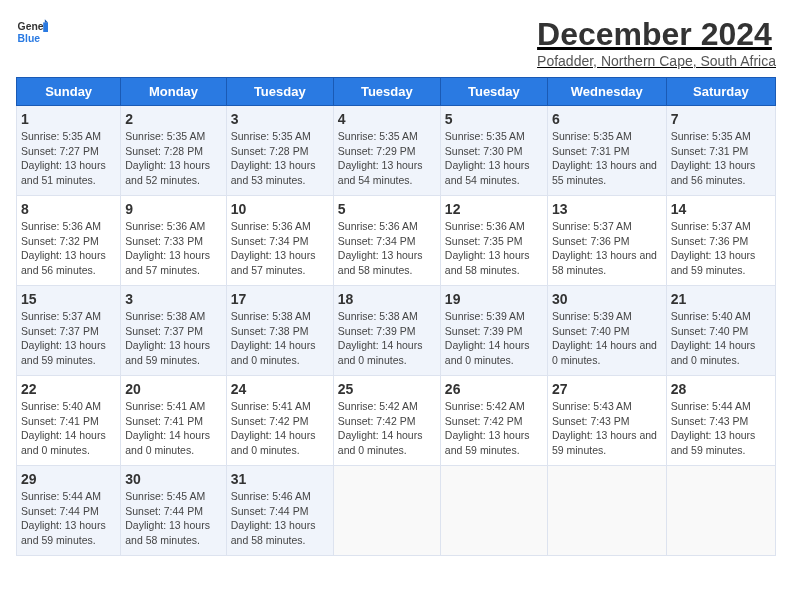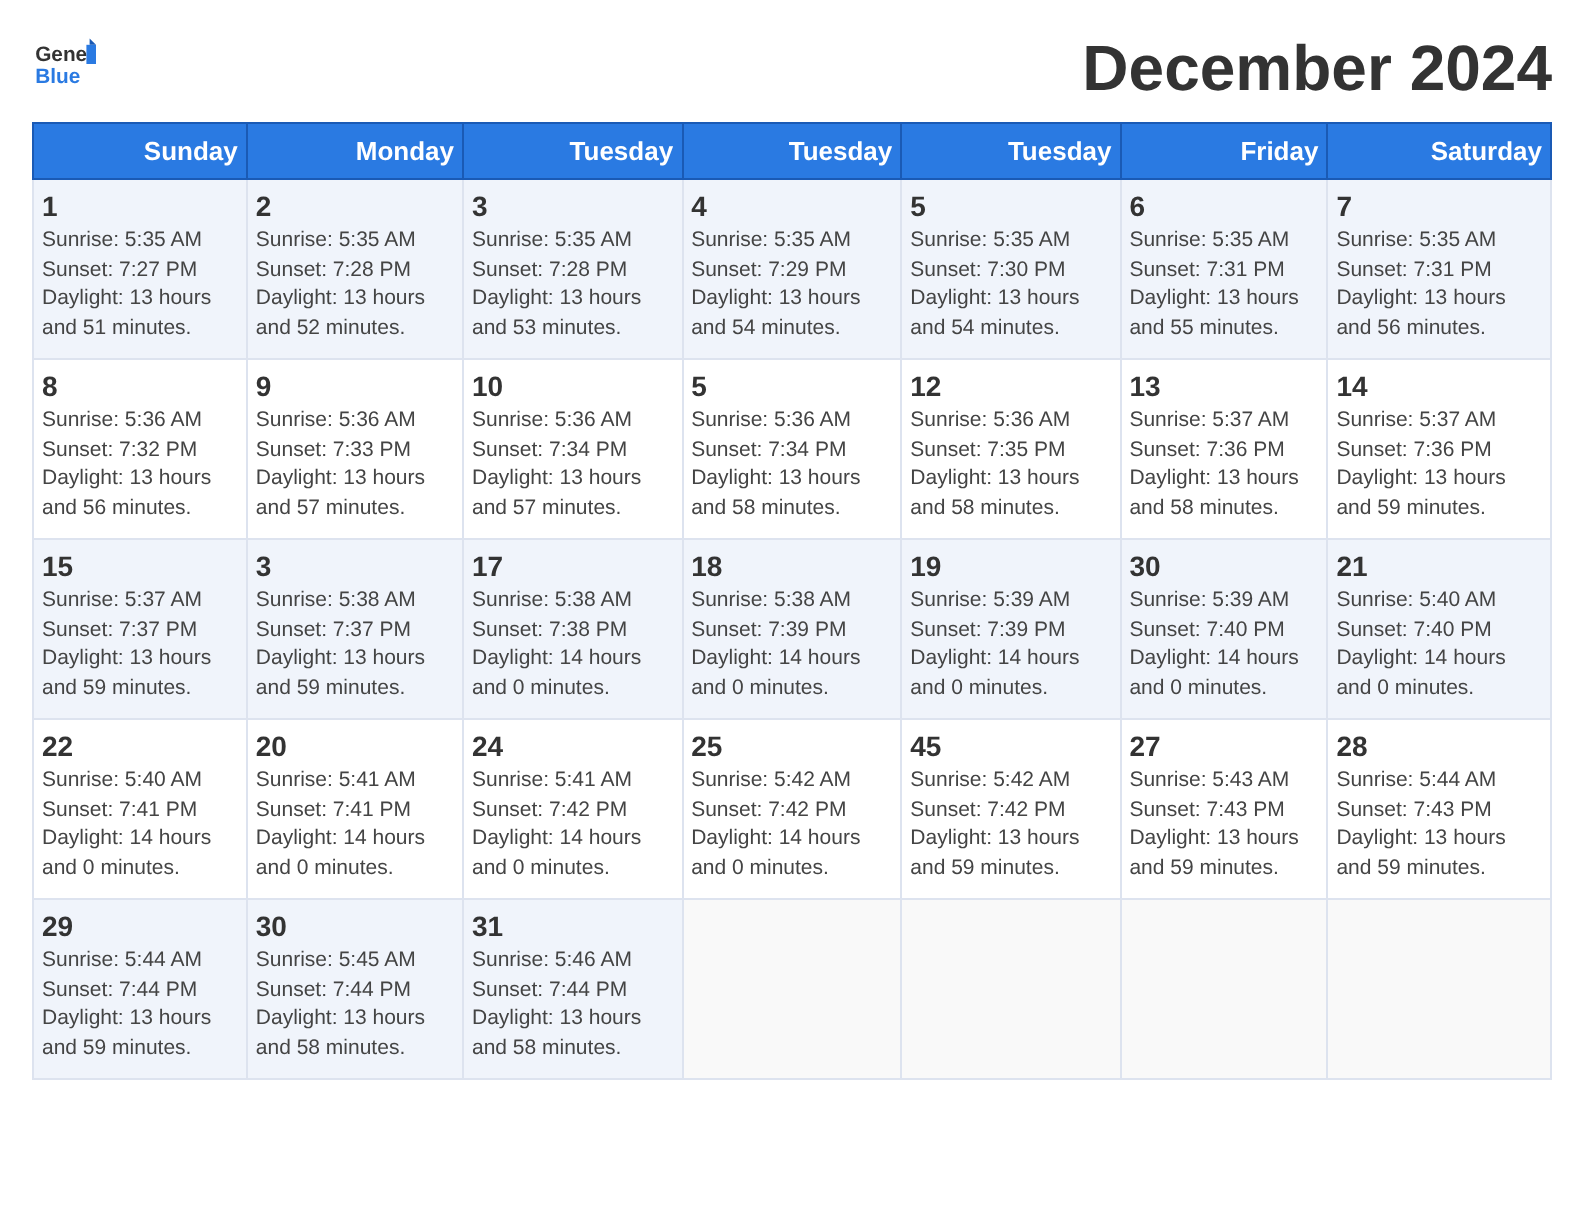"December 2024" .title-area { text-decoration: none -> underline }
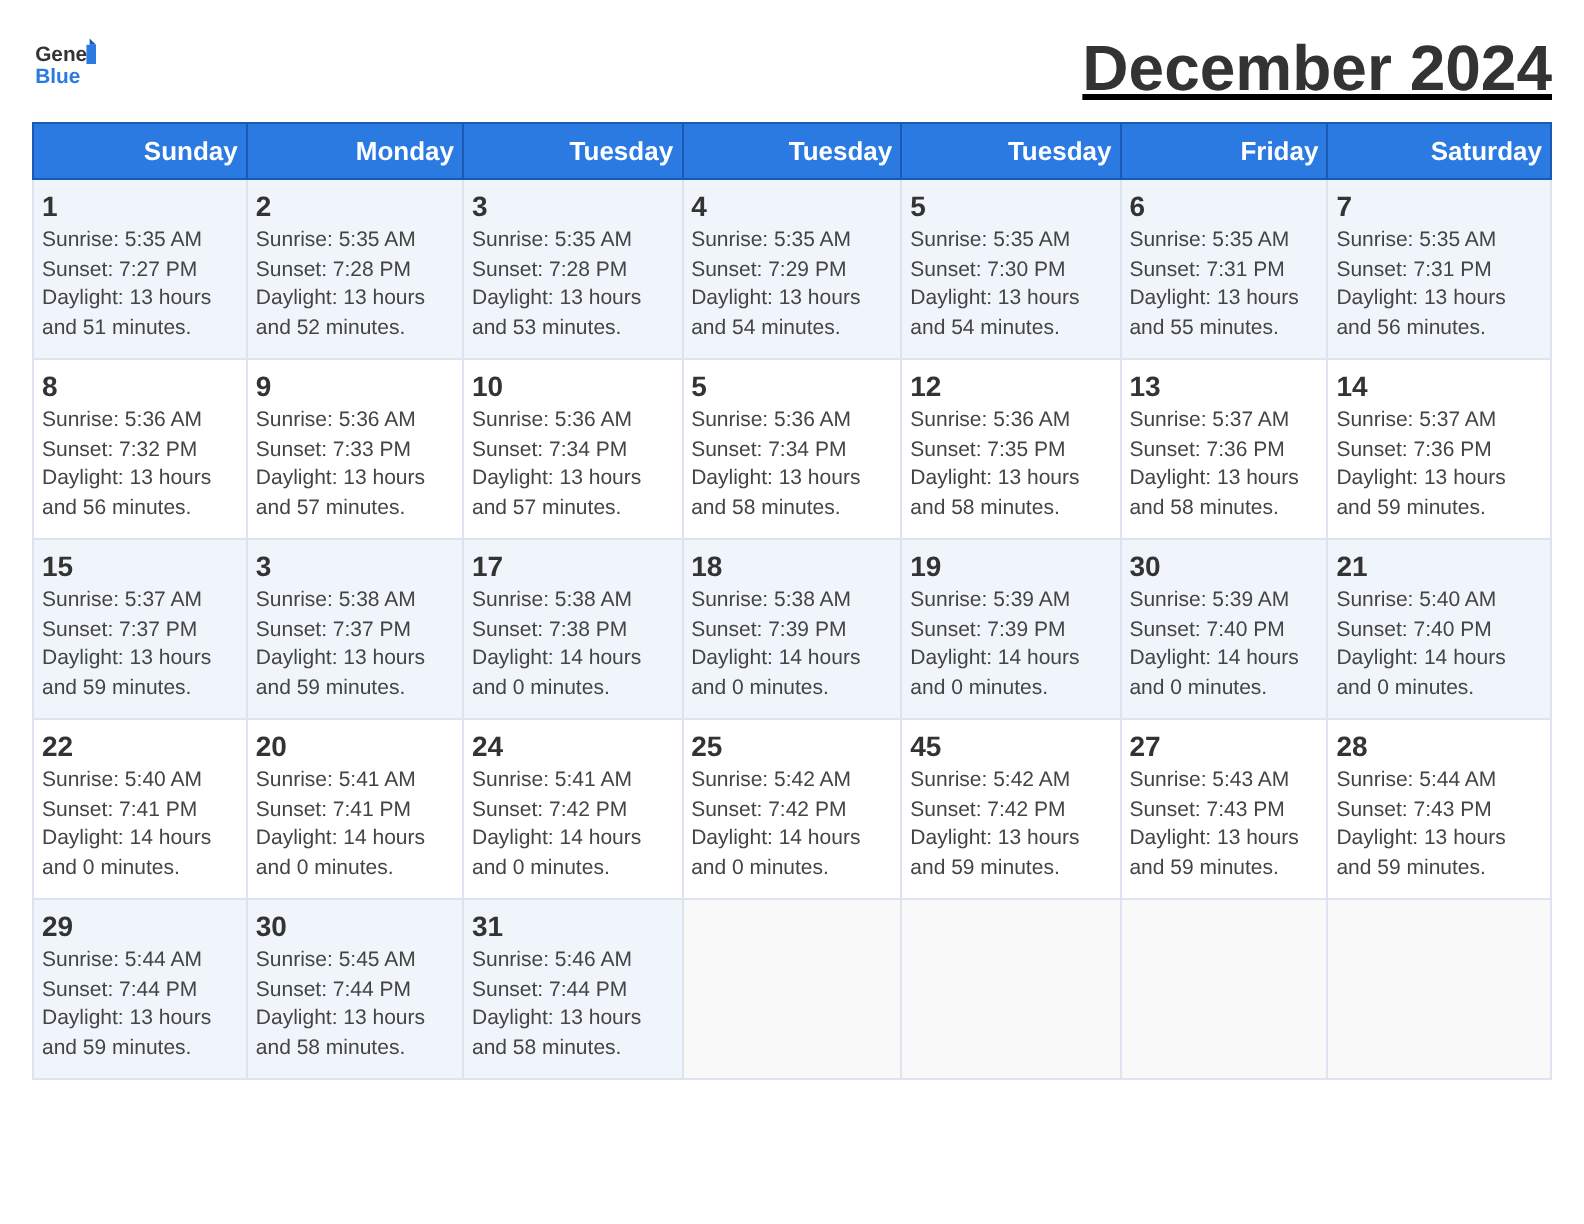"Pofadder, Northern Cape, South Africa" div.location { html: none -> <div>Pofadder, Northern Cape, South Africa</div> }
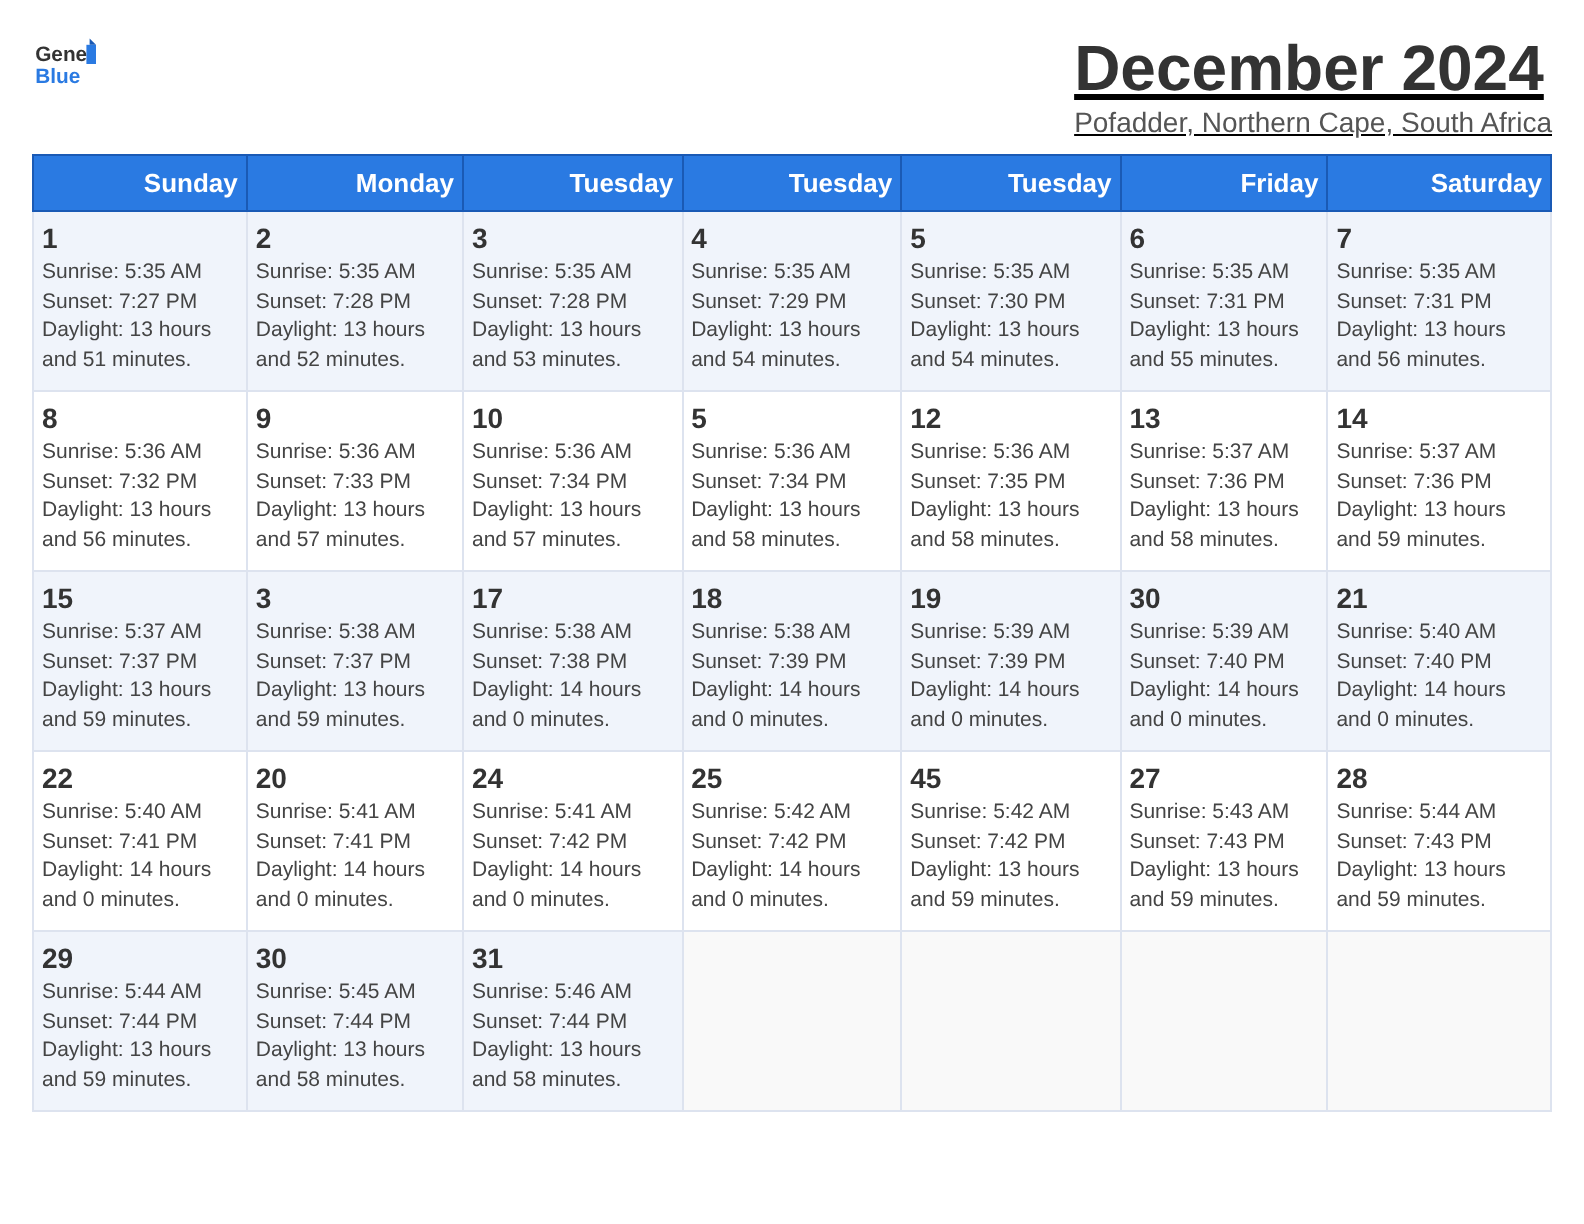"Sunday" thead th { text-align: right -> center }
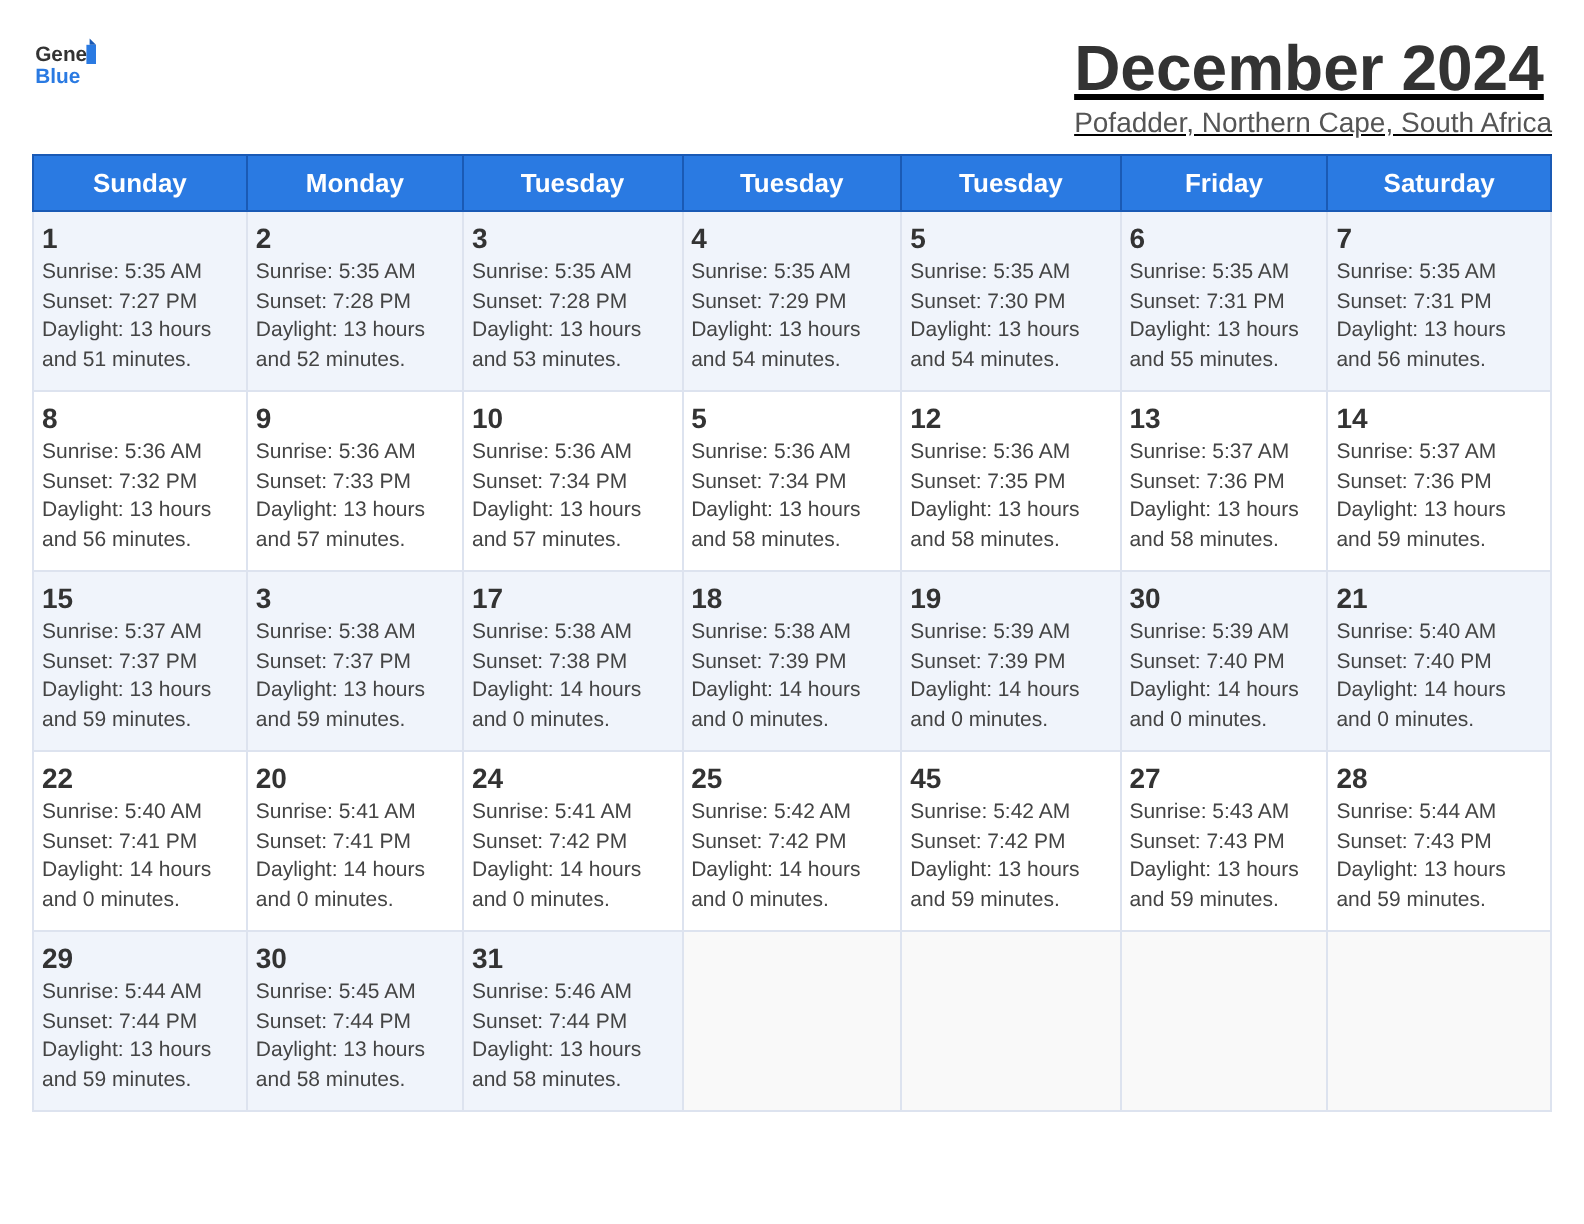"Friday" th { text: Friday -> Wednesday }
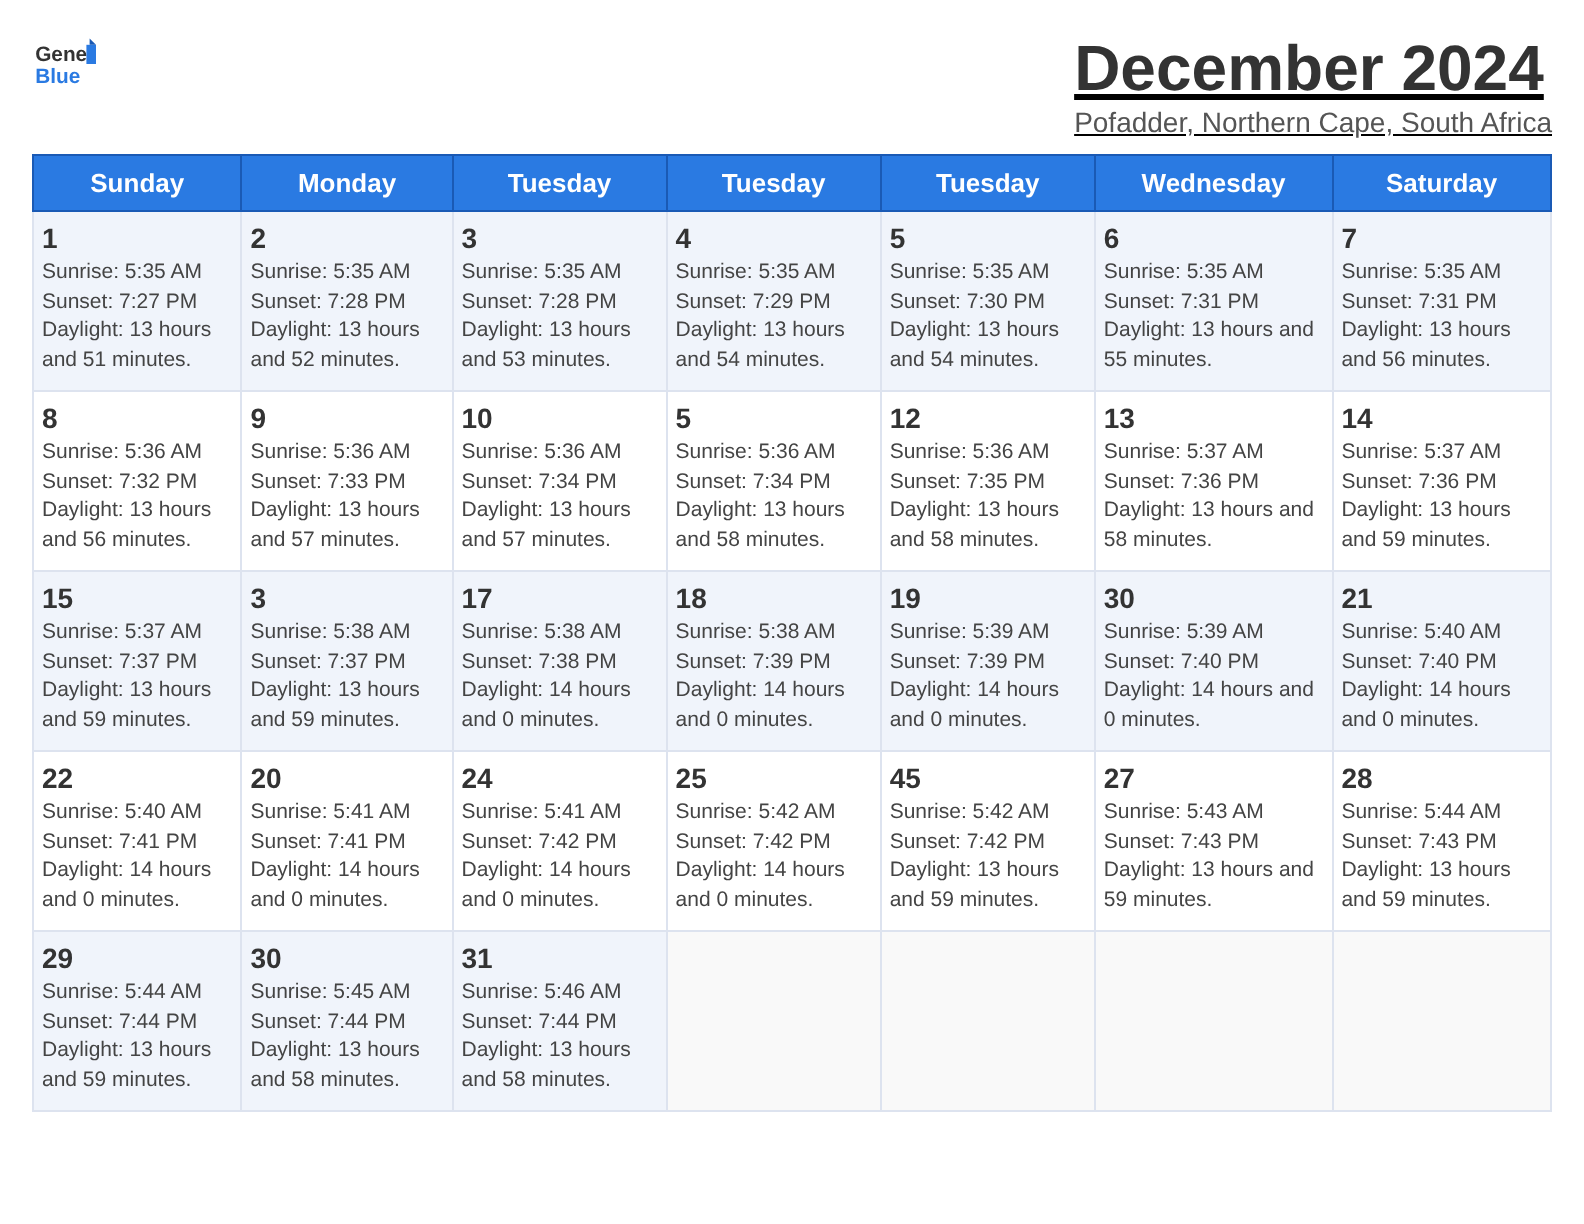"45" span.day-num { text: 45 -> 26 }
